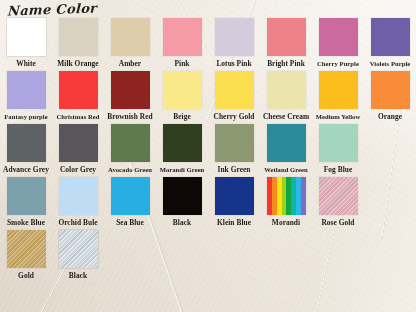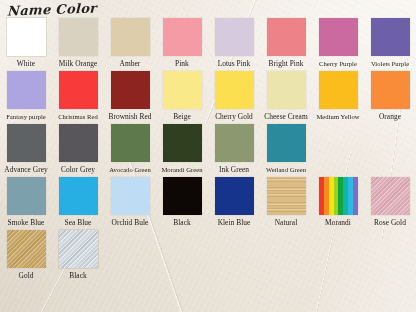"White" #grid { font-weight: none -> bold }
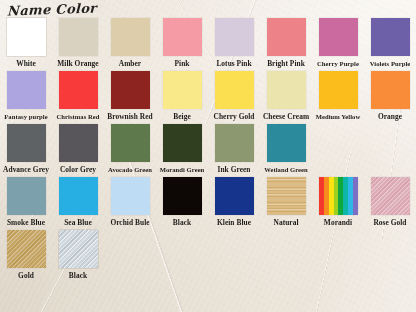"Fog Blue" div.cell { html: none -> <div> <div></div> <div>Fog Blue</div> </div> }
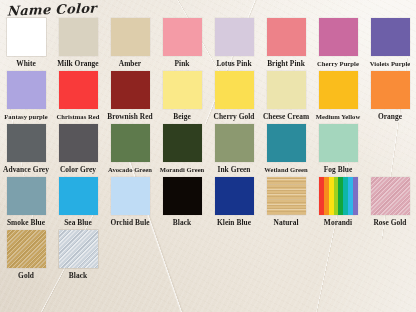"Sea Blue" div.cell { order: before "Orchid Bule" -> after "Orchid Bule" }
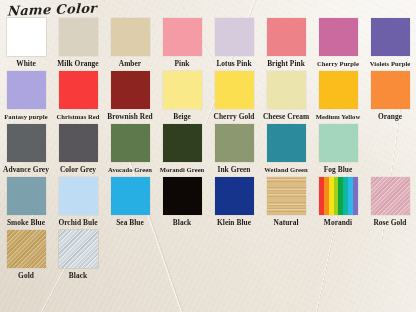"Natural" div.cell { html: <div> <div></div> <div>Natural</div> </div> -> none }
